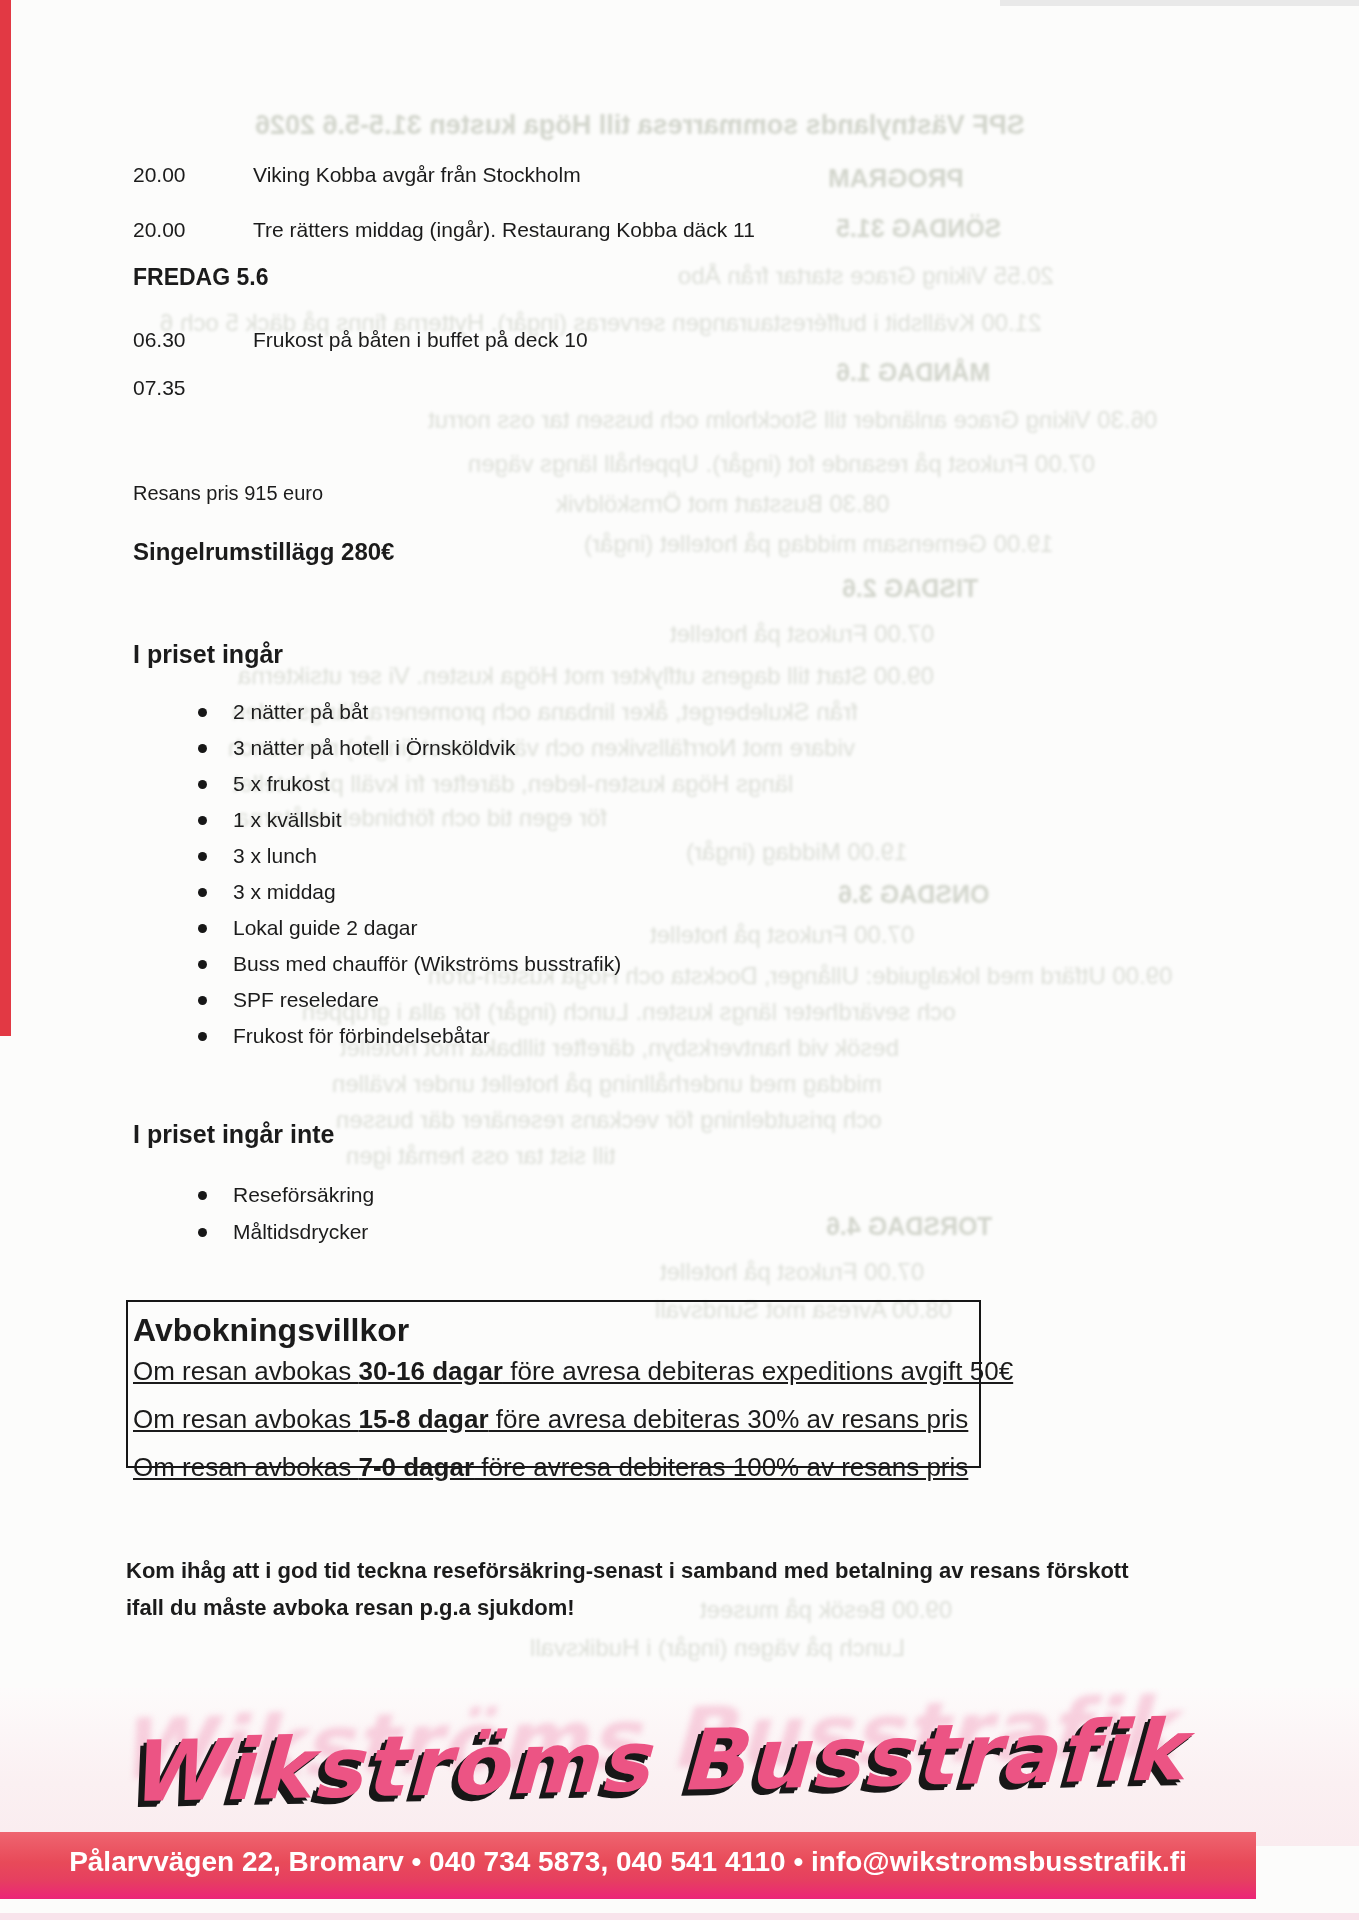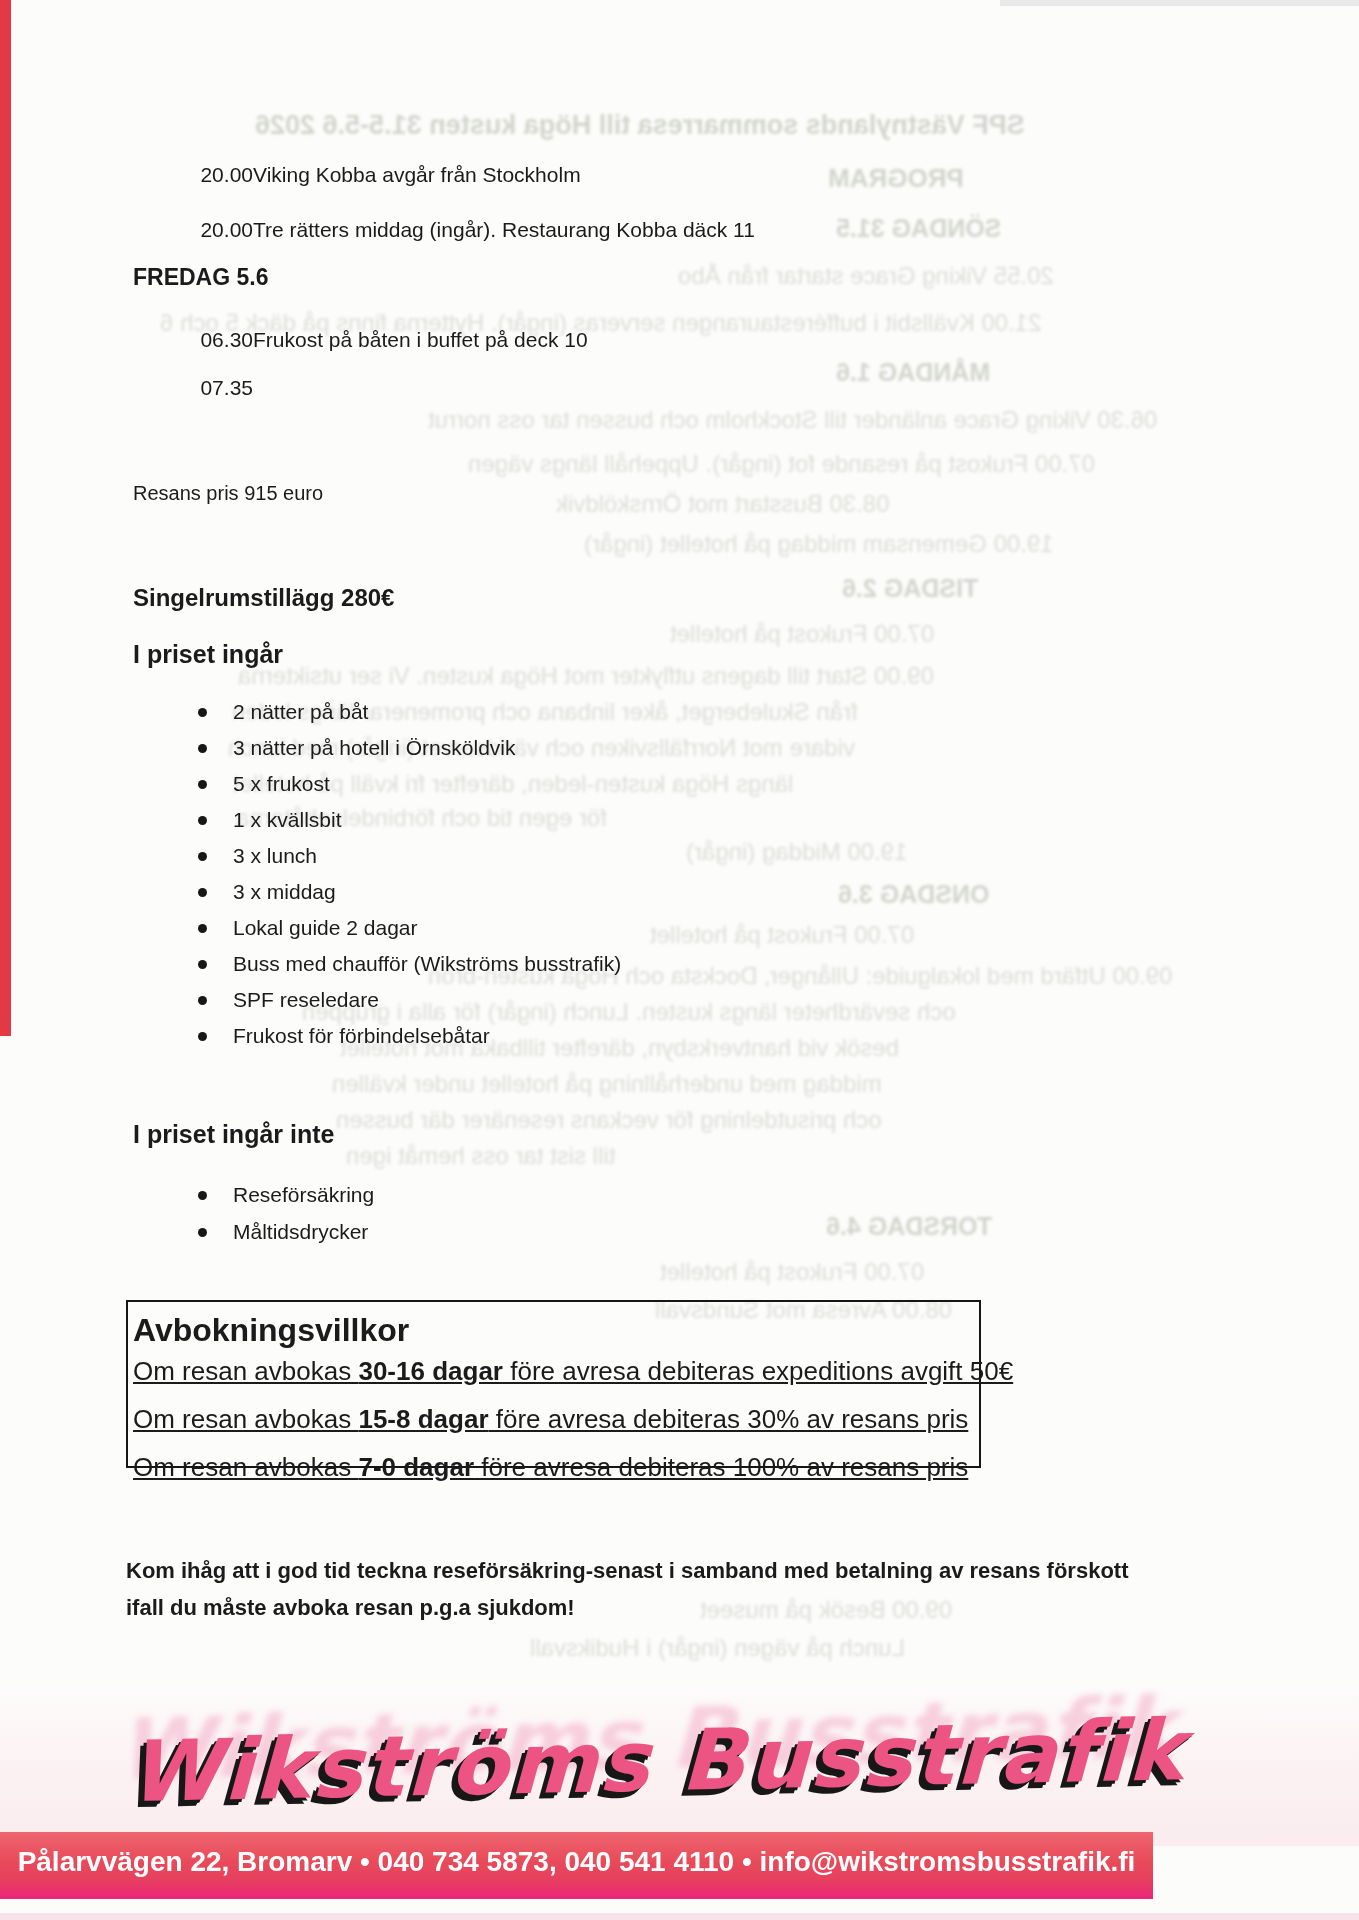"20.00" .line { text-align: right -> none }
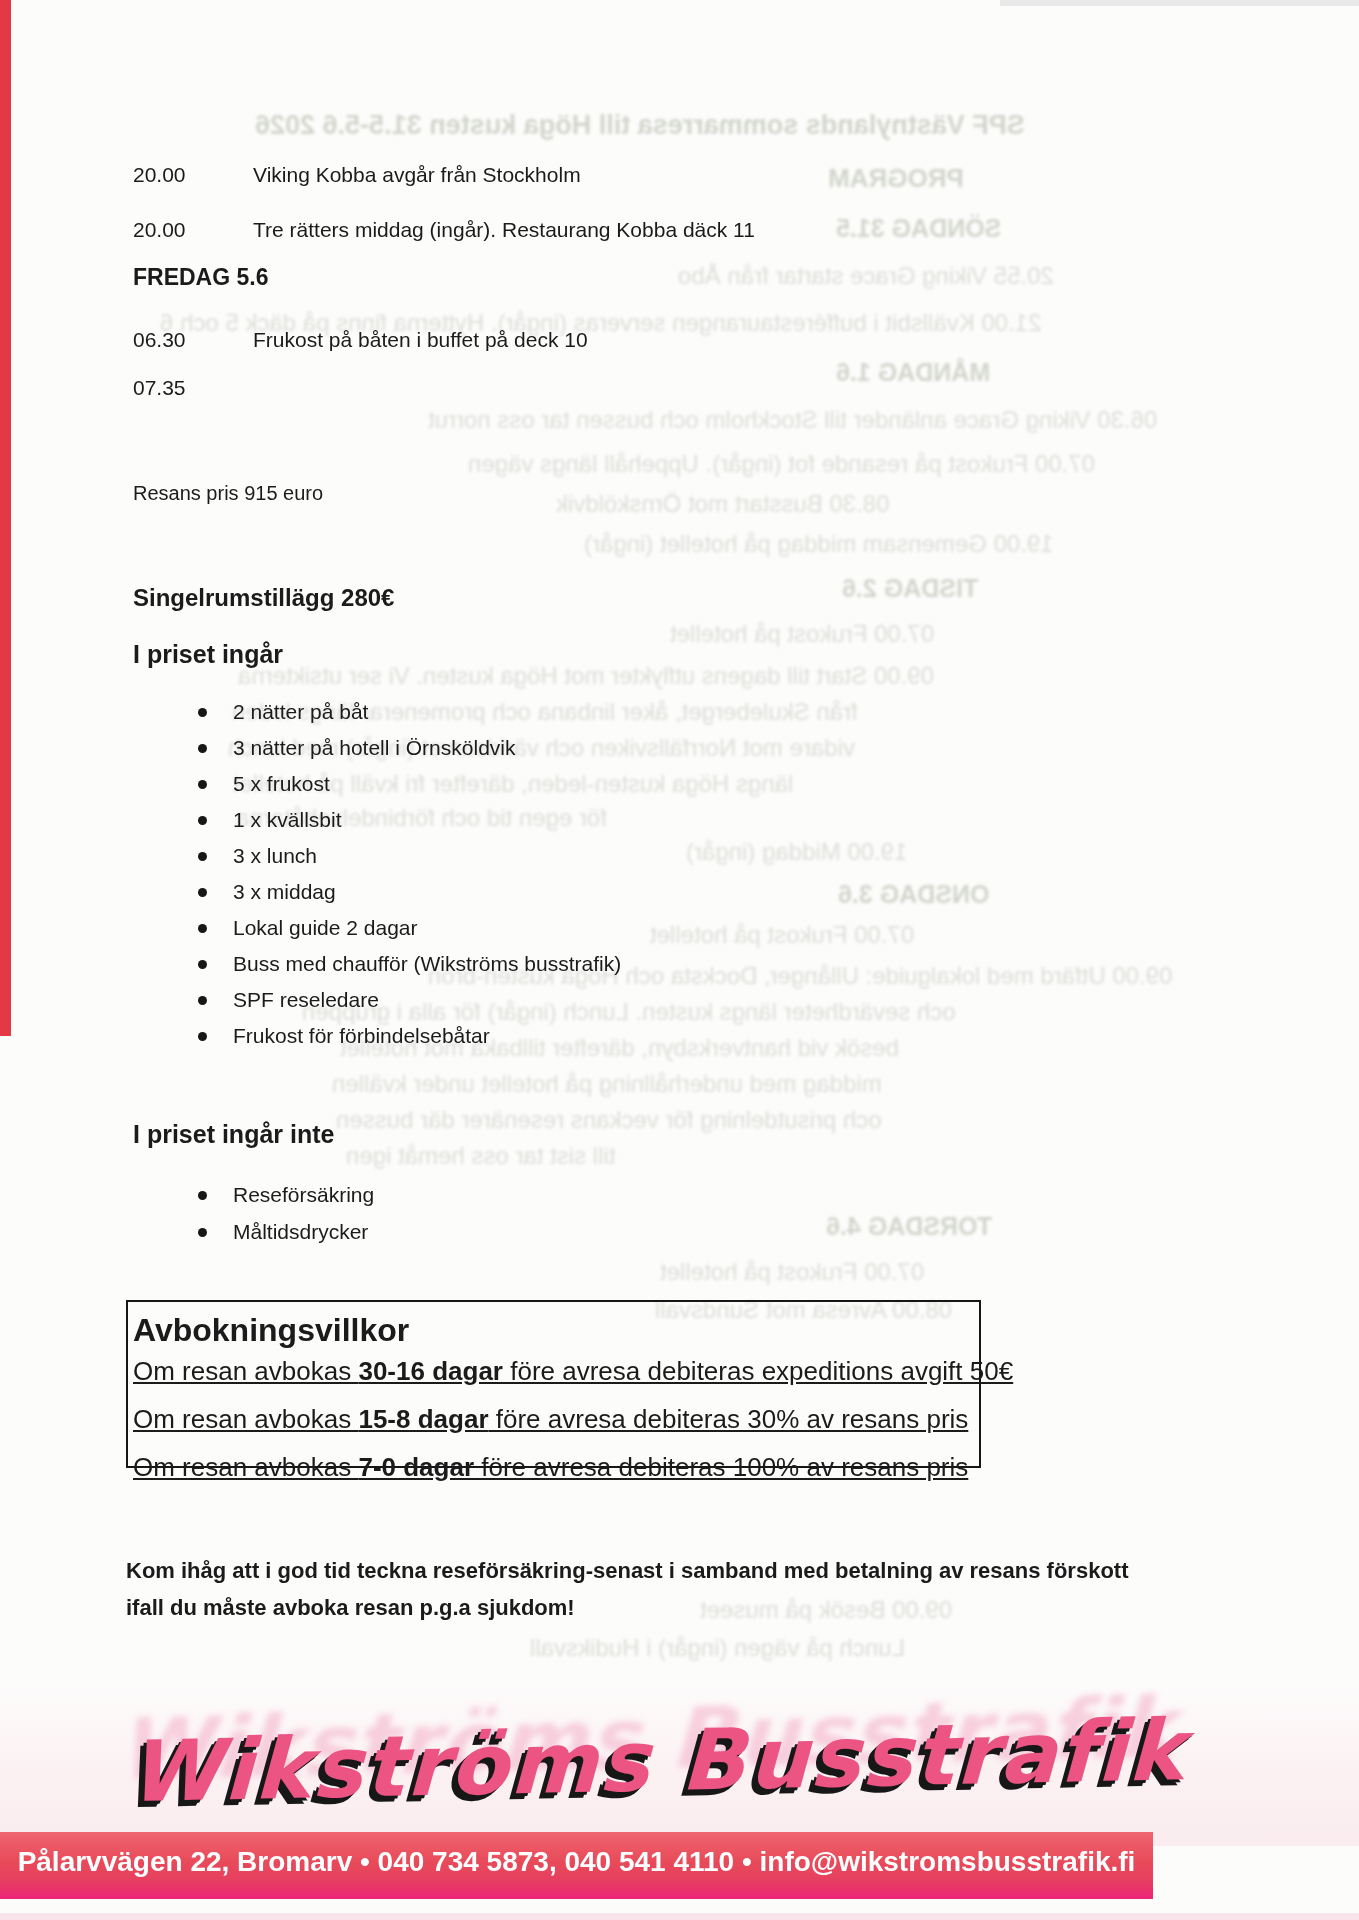"Singelrumstillägg 280€" .price2 { margin-top: 46px -> none }
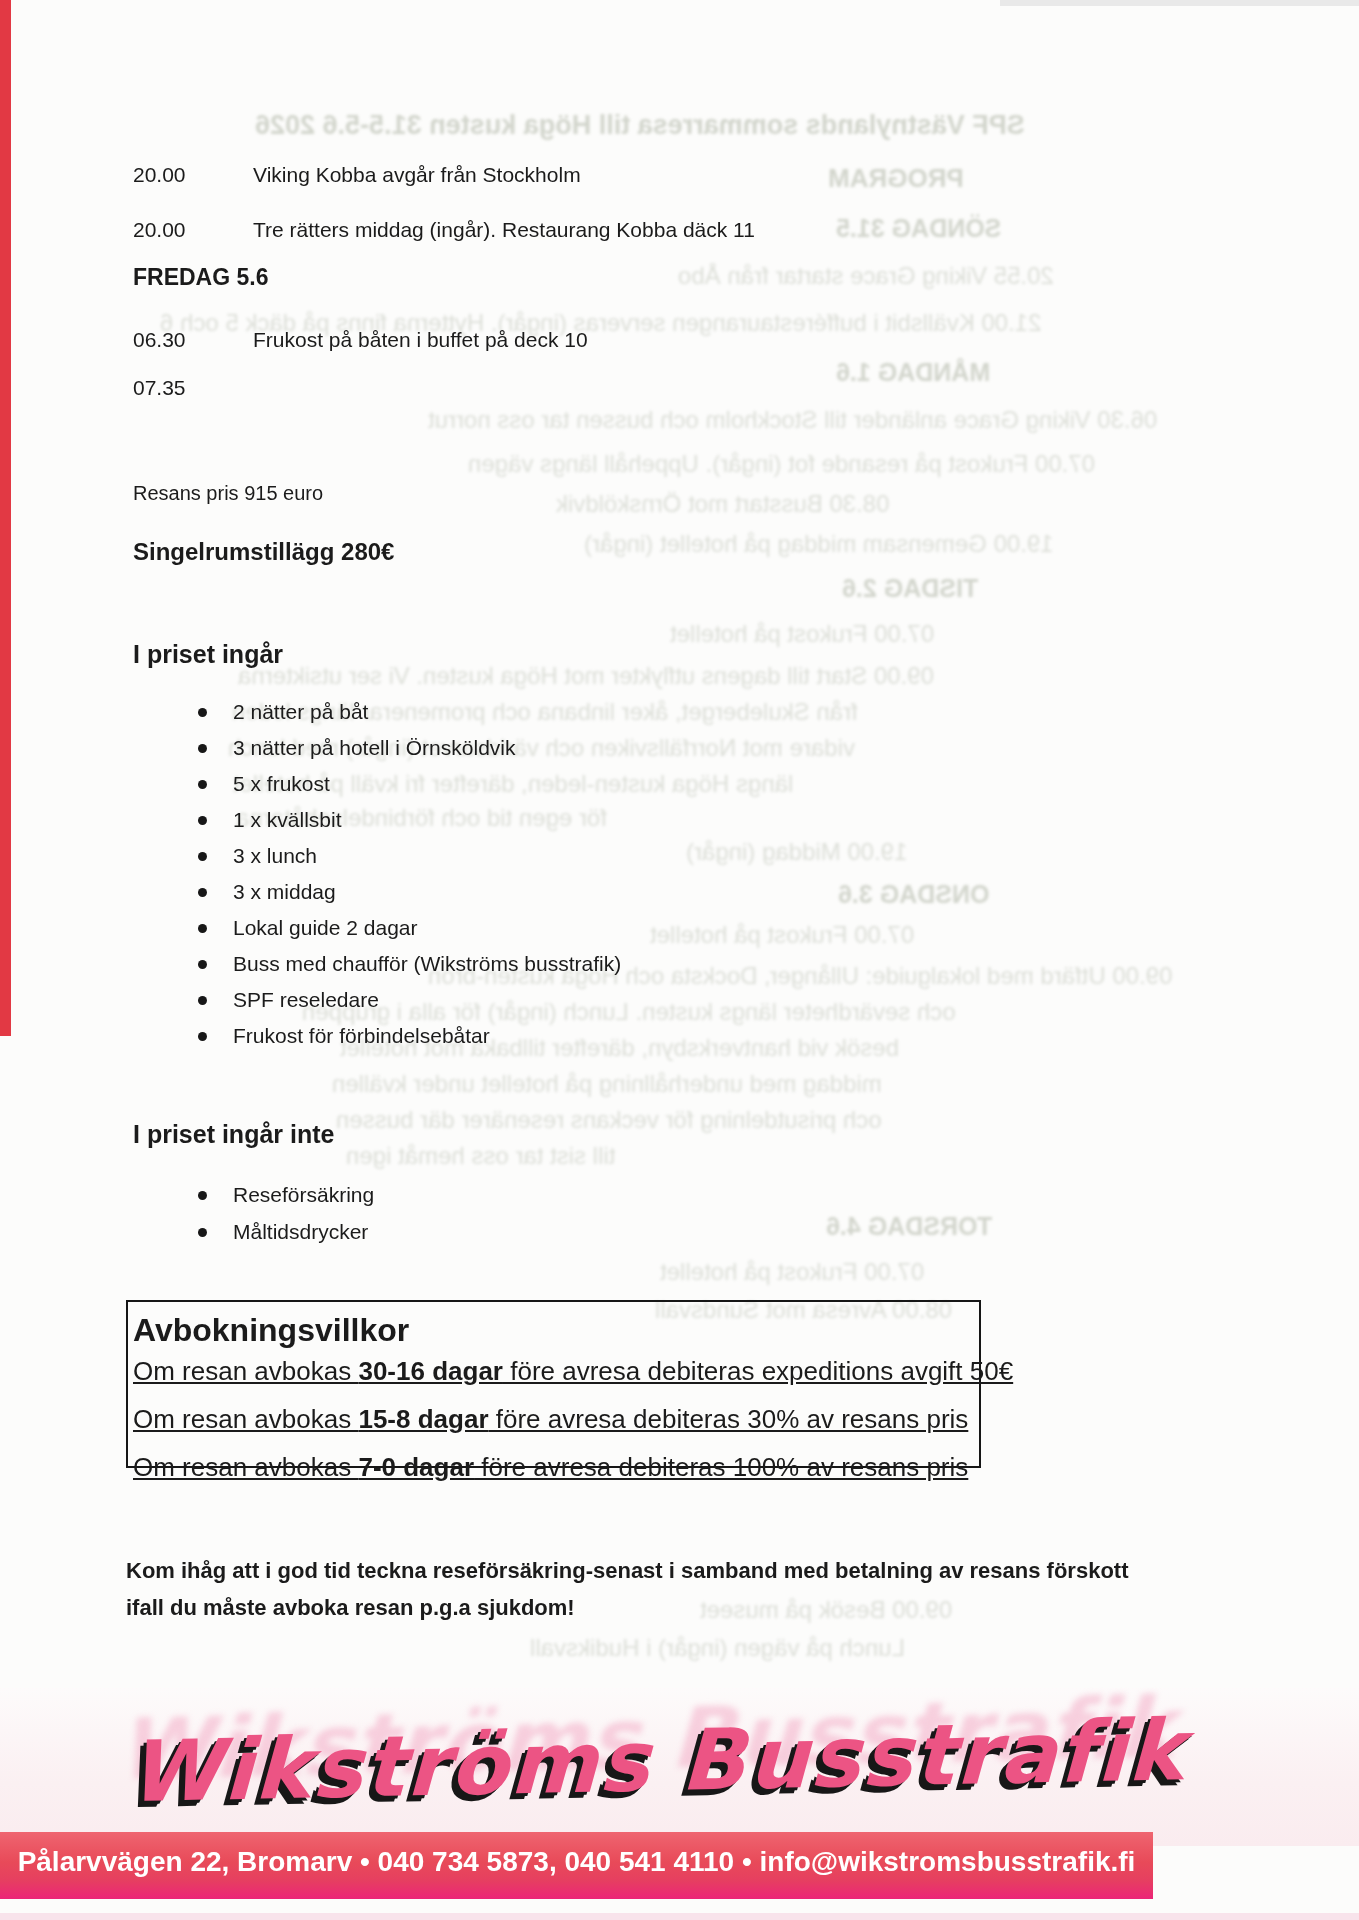"Pålarvvägen 22, Bromarv • 040" .band { width: 1153px -> 1256px }
